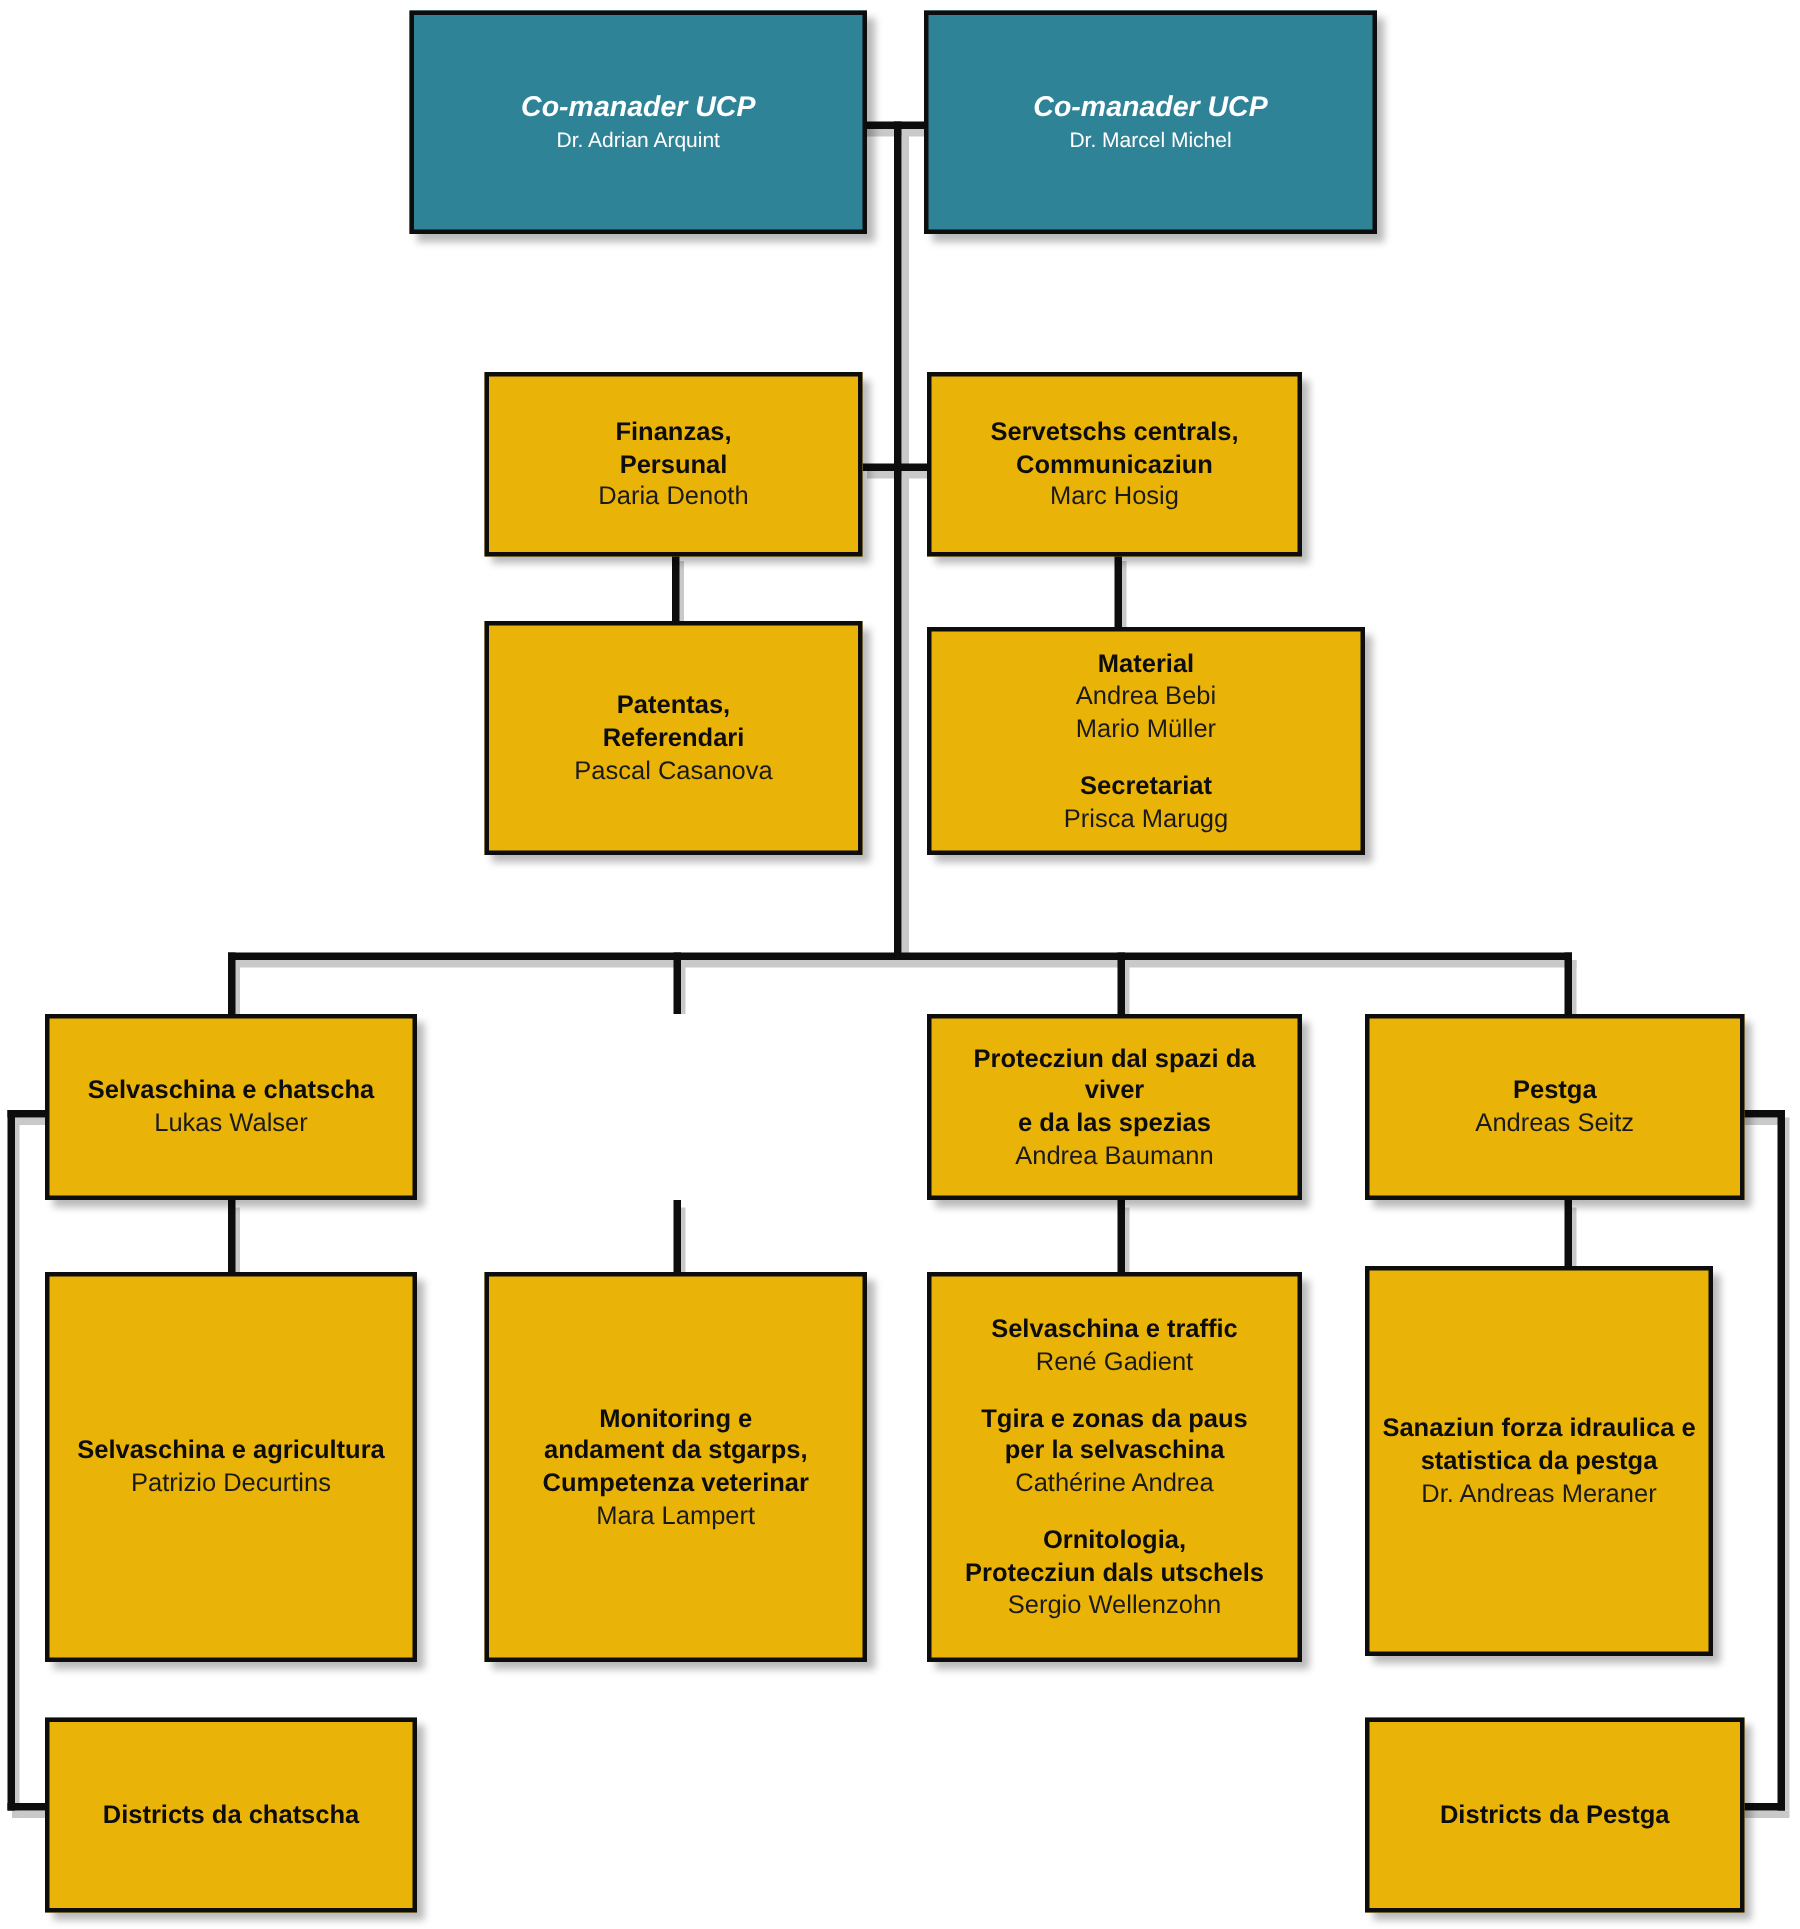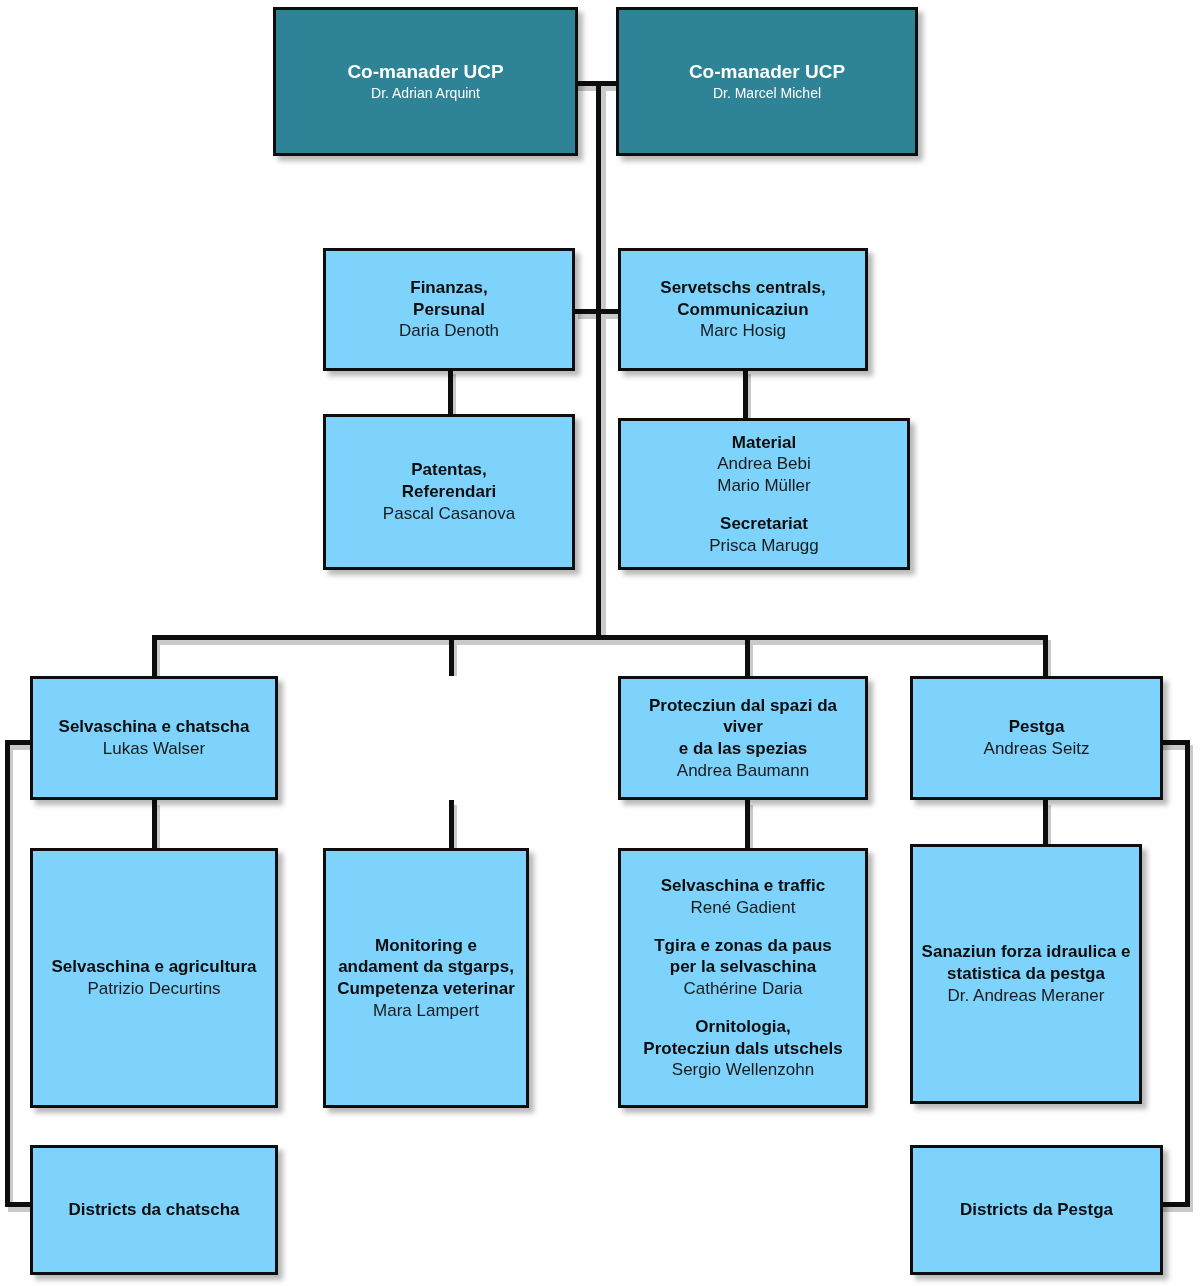"Co-manader UCP" .box.teal .ttl { font-style: none -> italic }
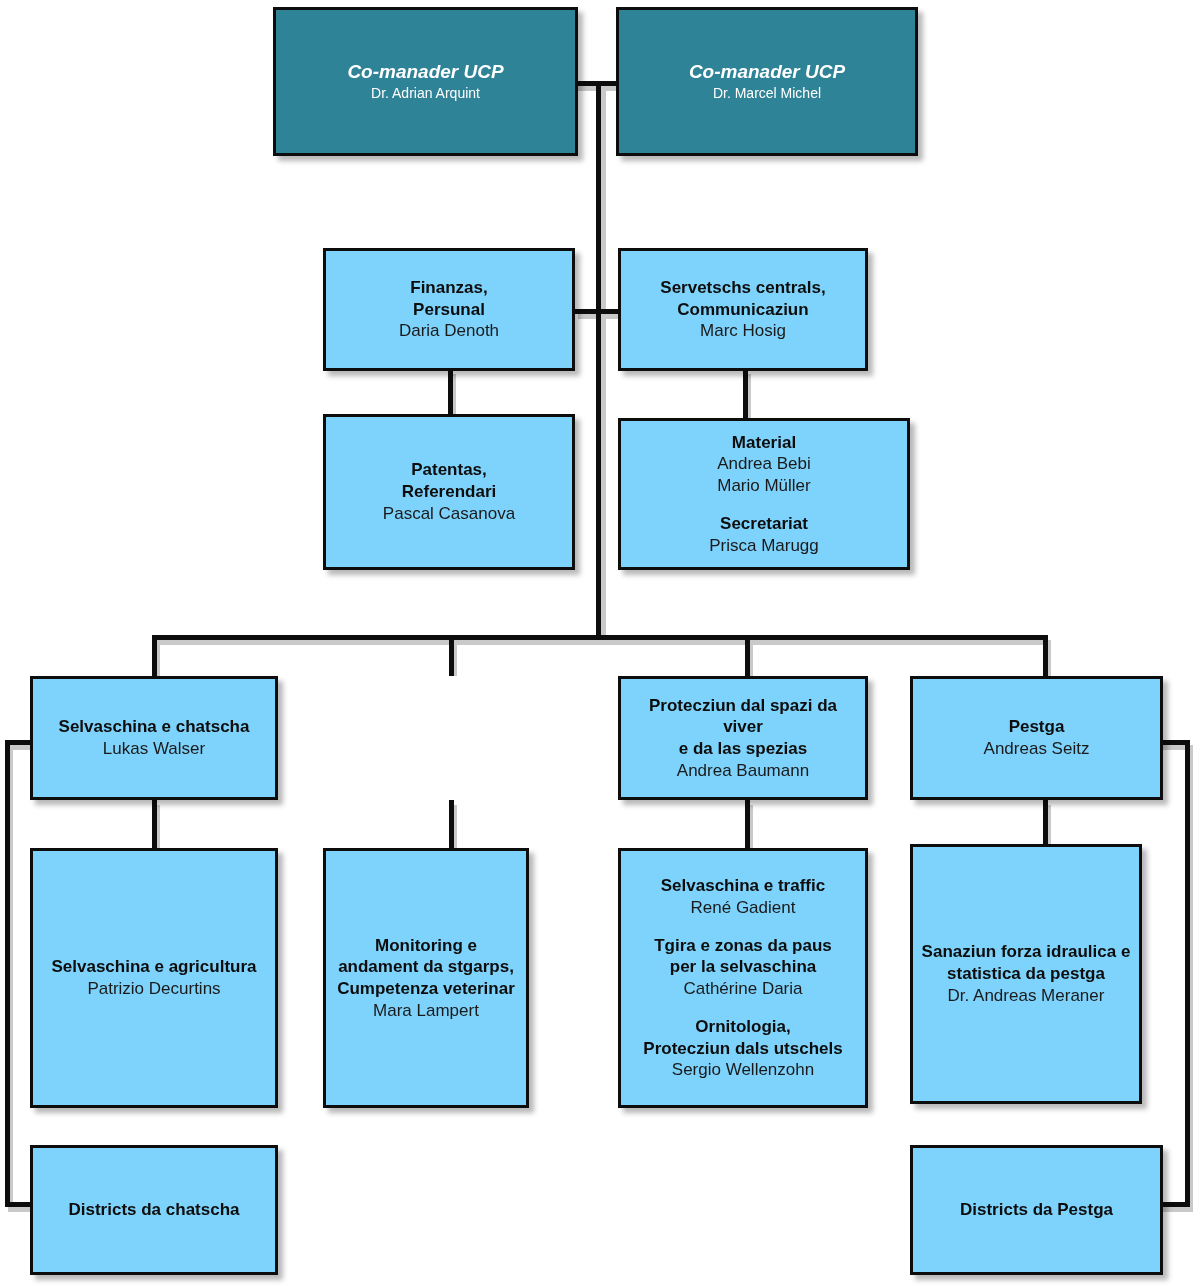"Finanzas," .box { background: #7dd3fc -> #eab308 }
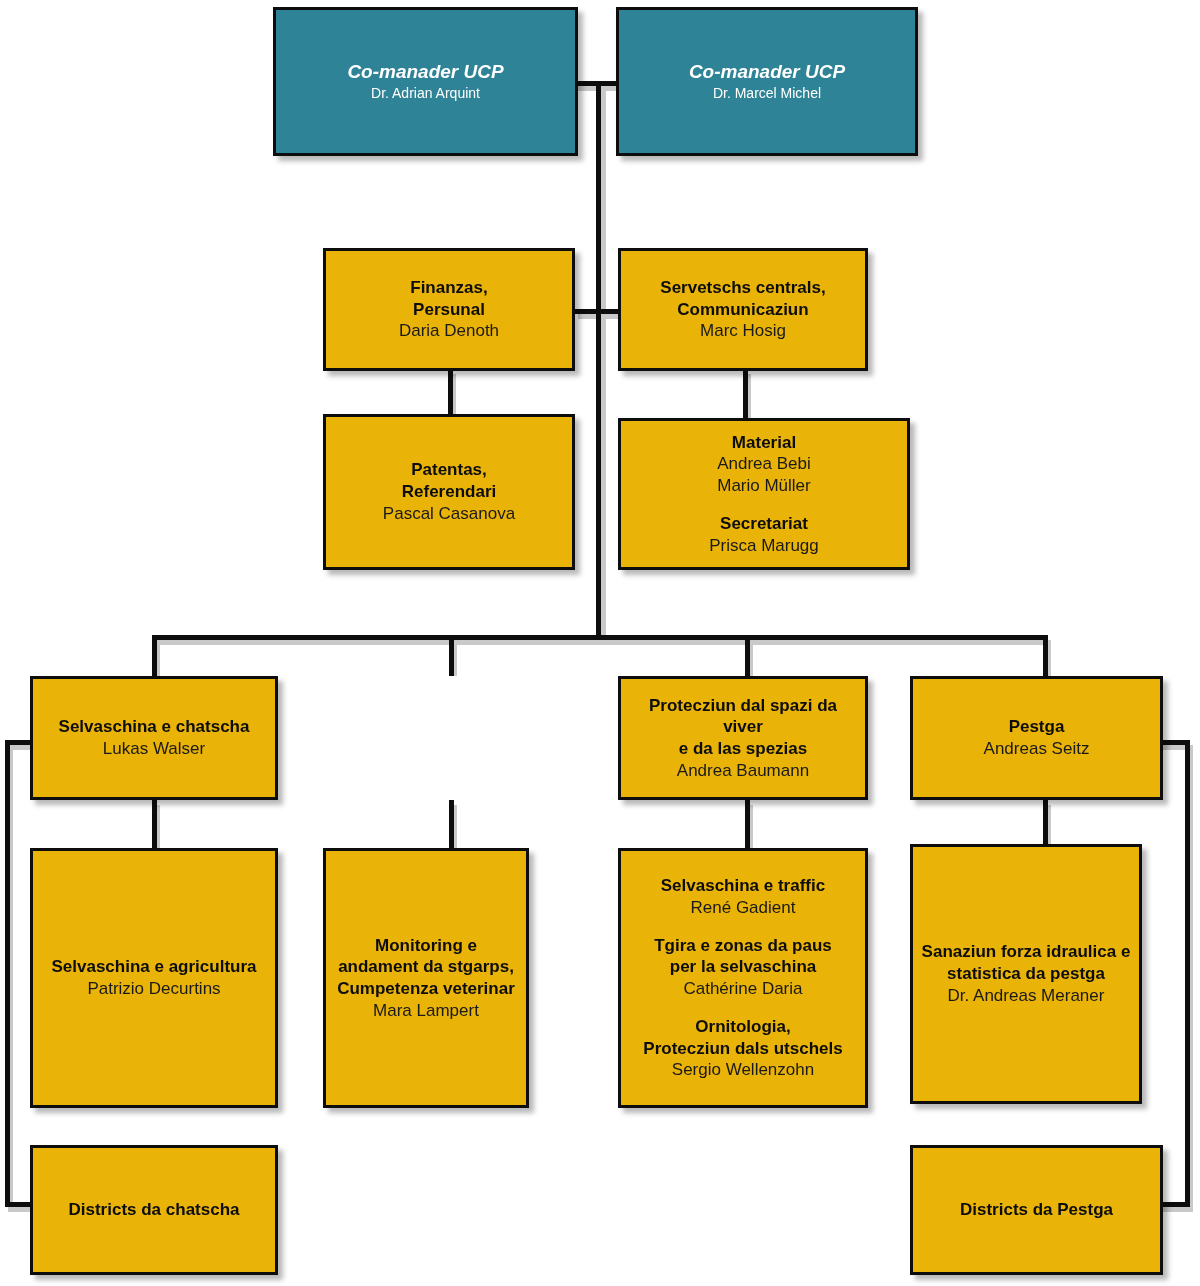"Monitoring e" div.box { width: 206px -> 255px }
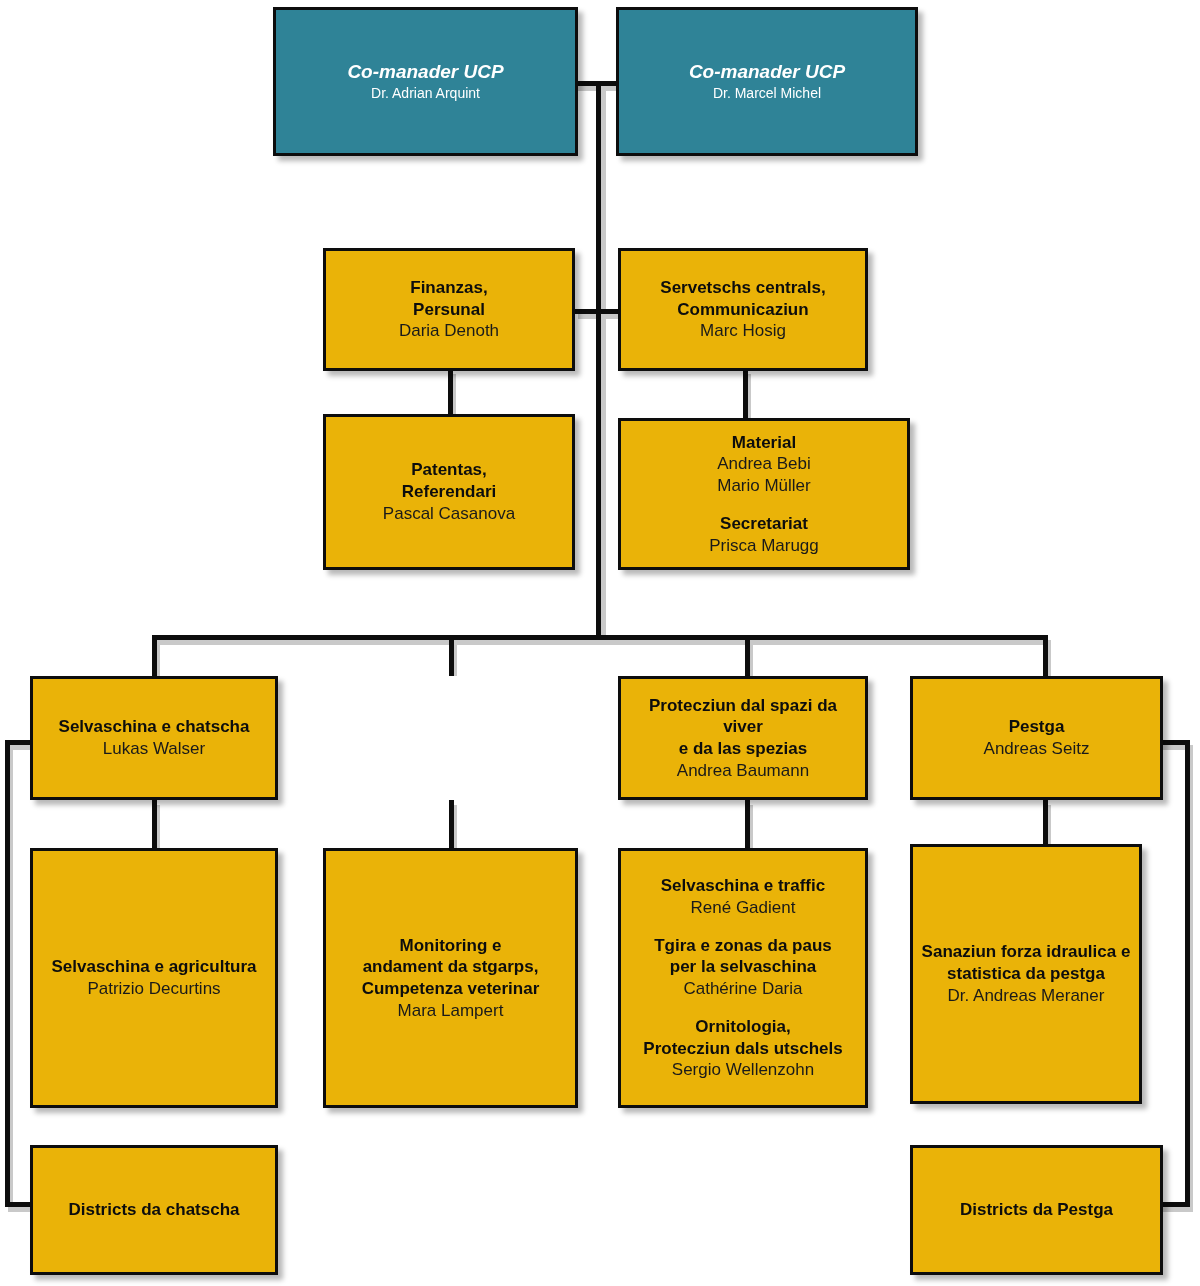"Cathérine Daria" div.nm { text: Daria -> Andrea }
